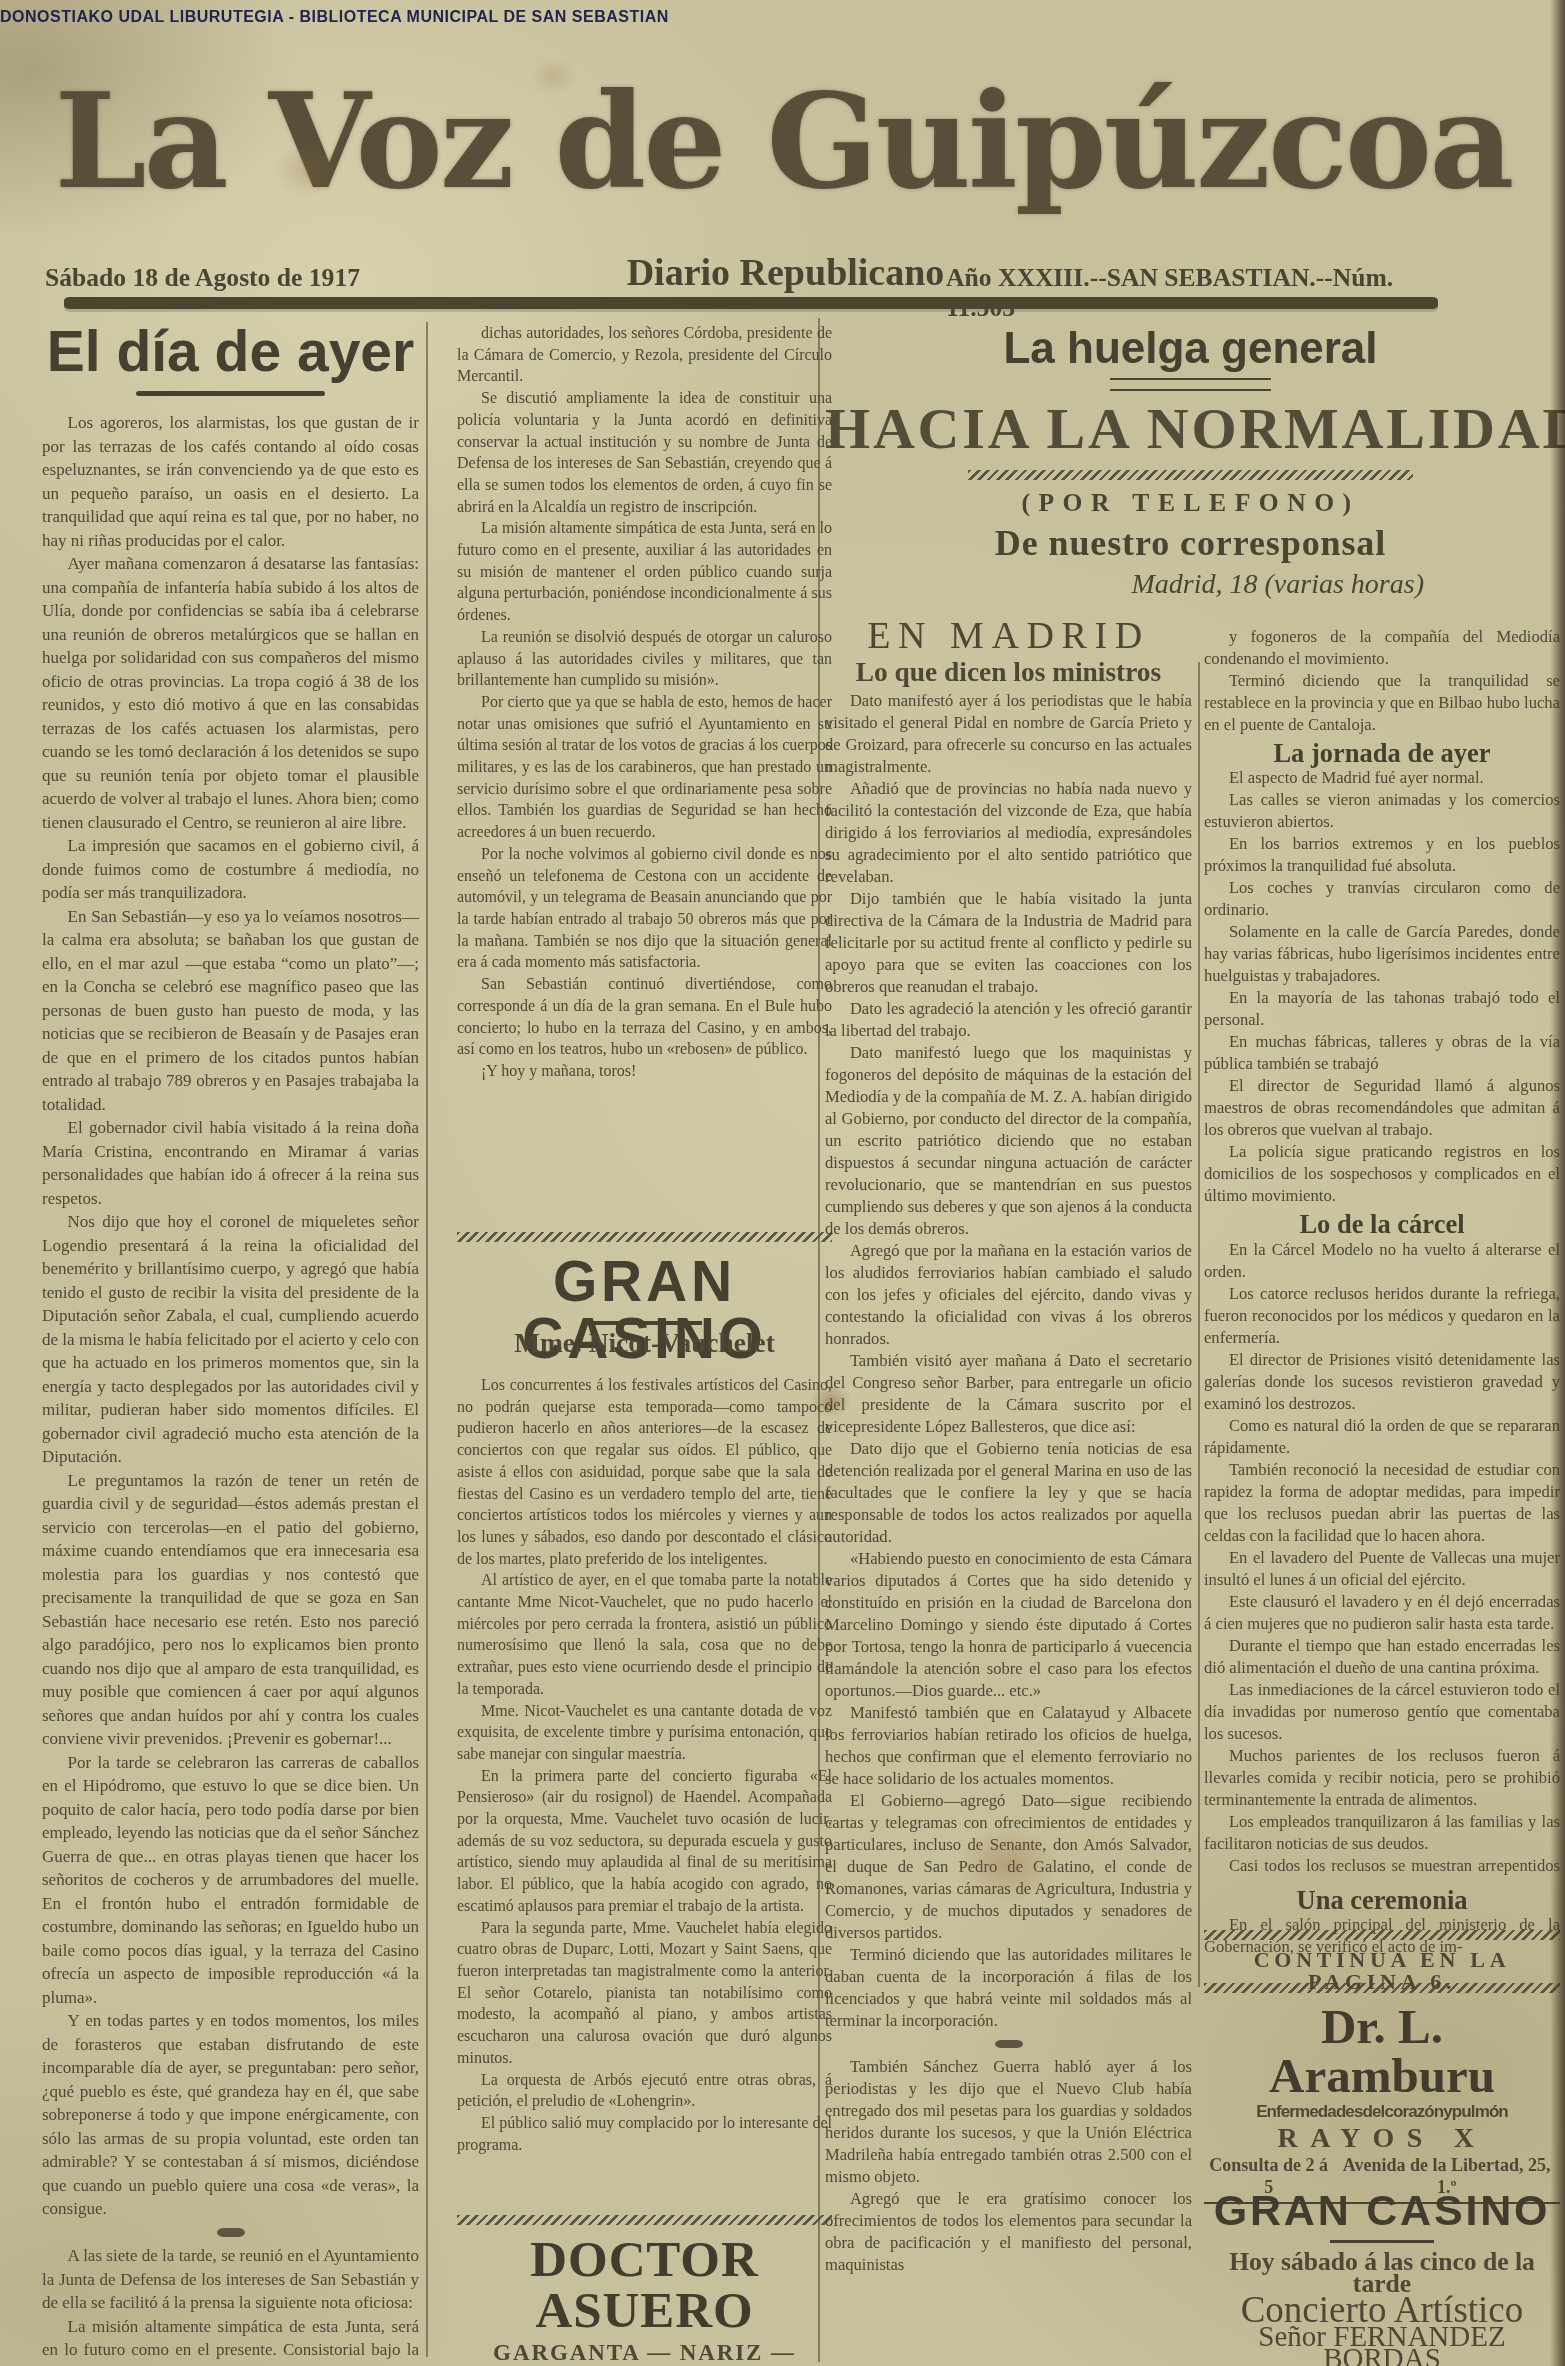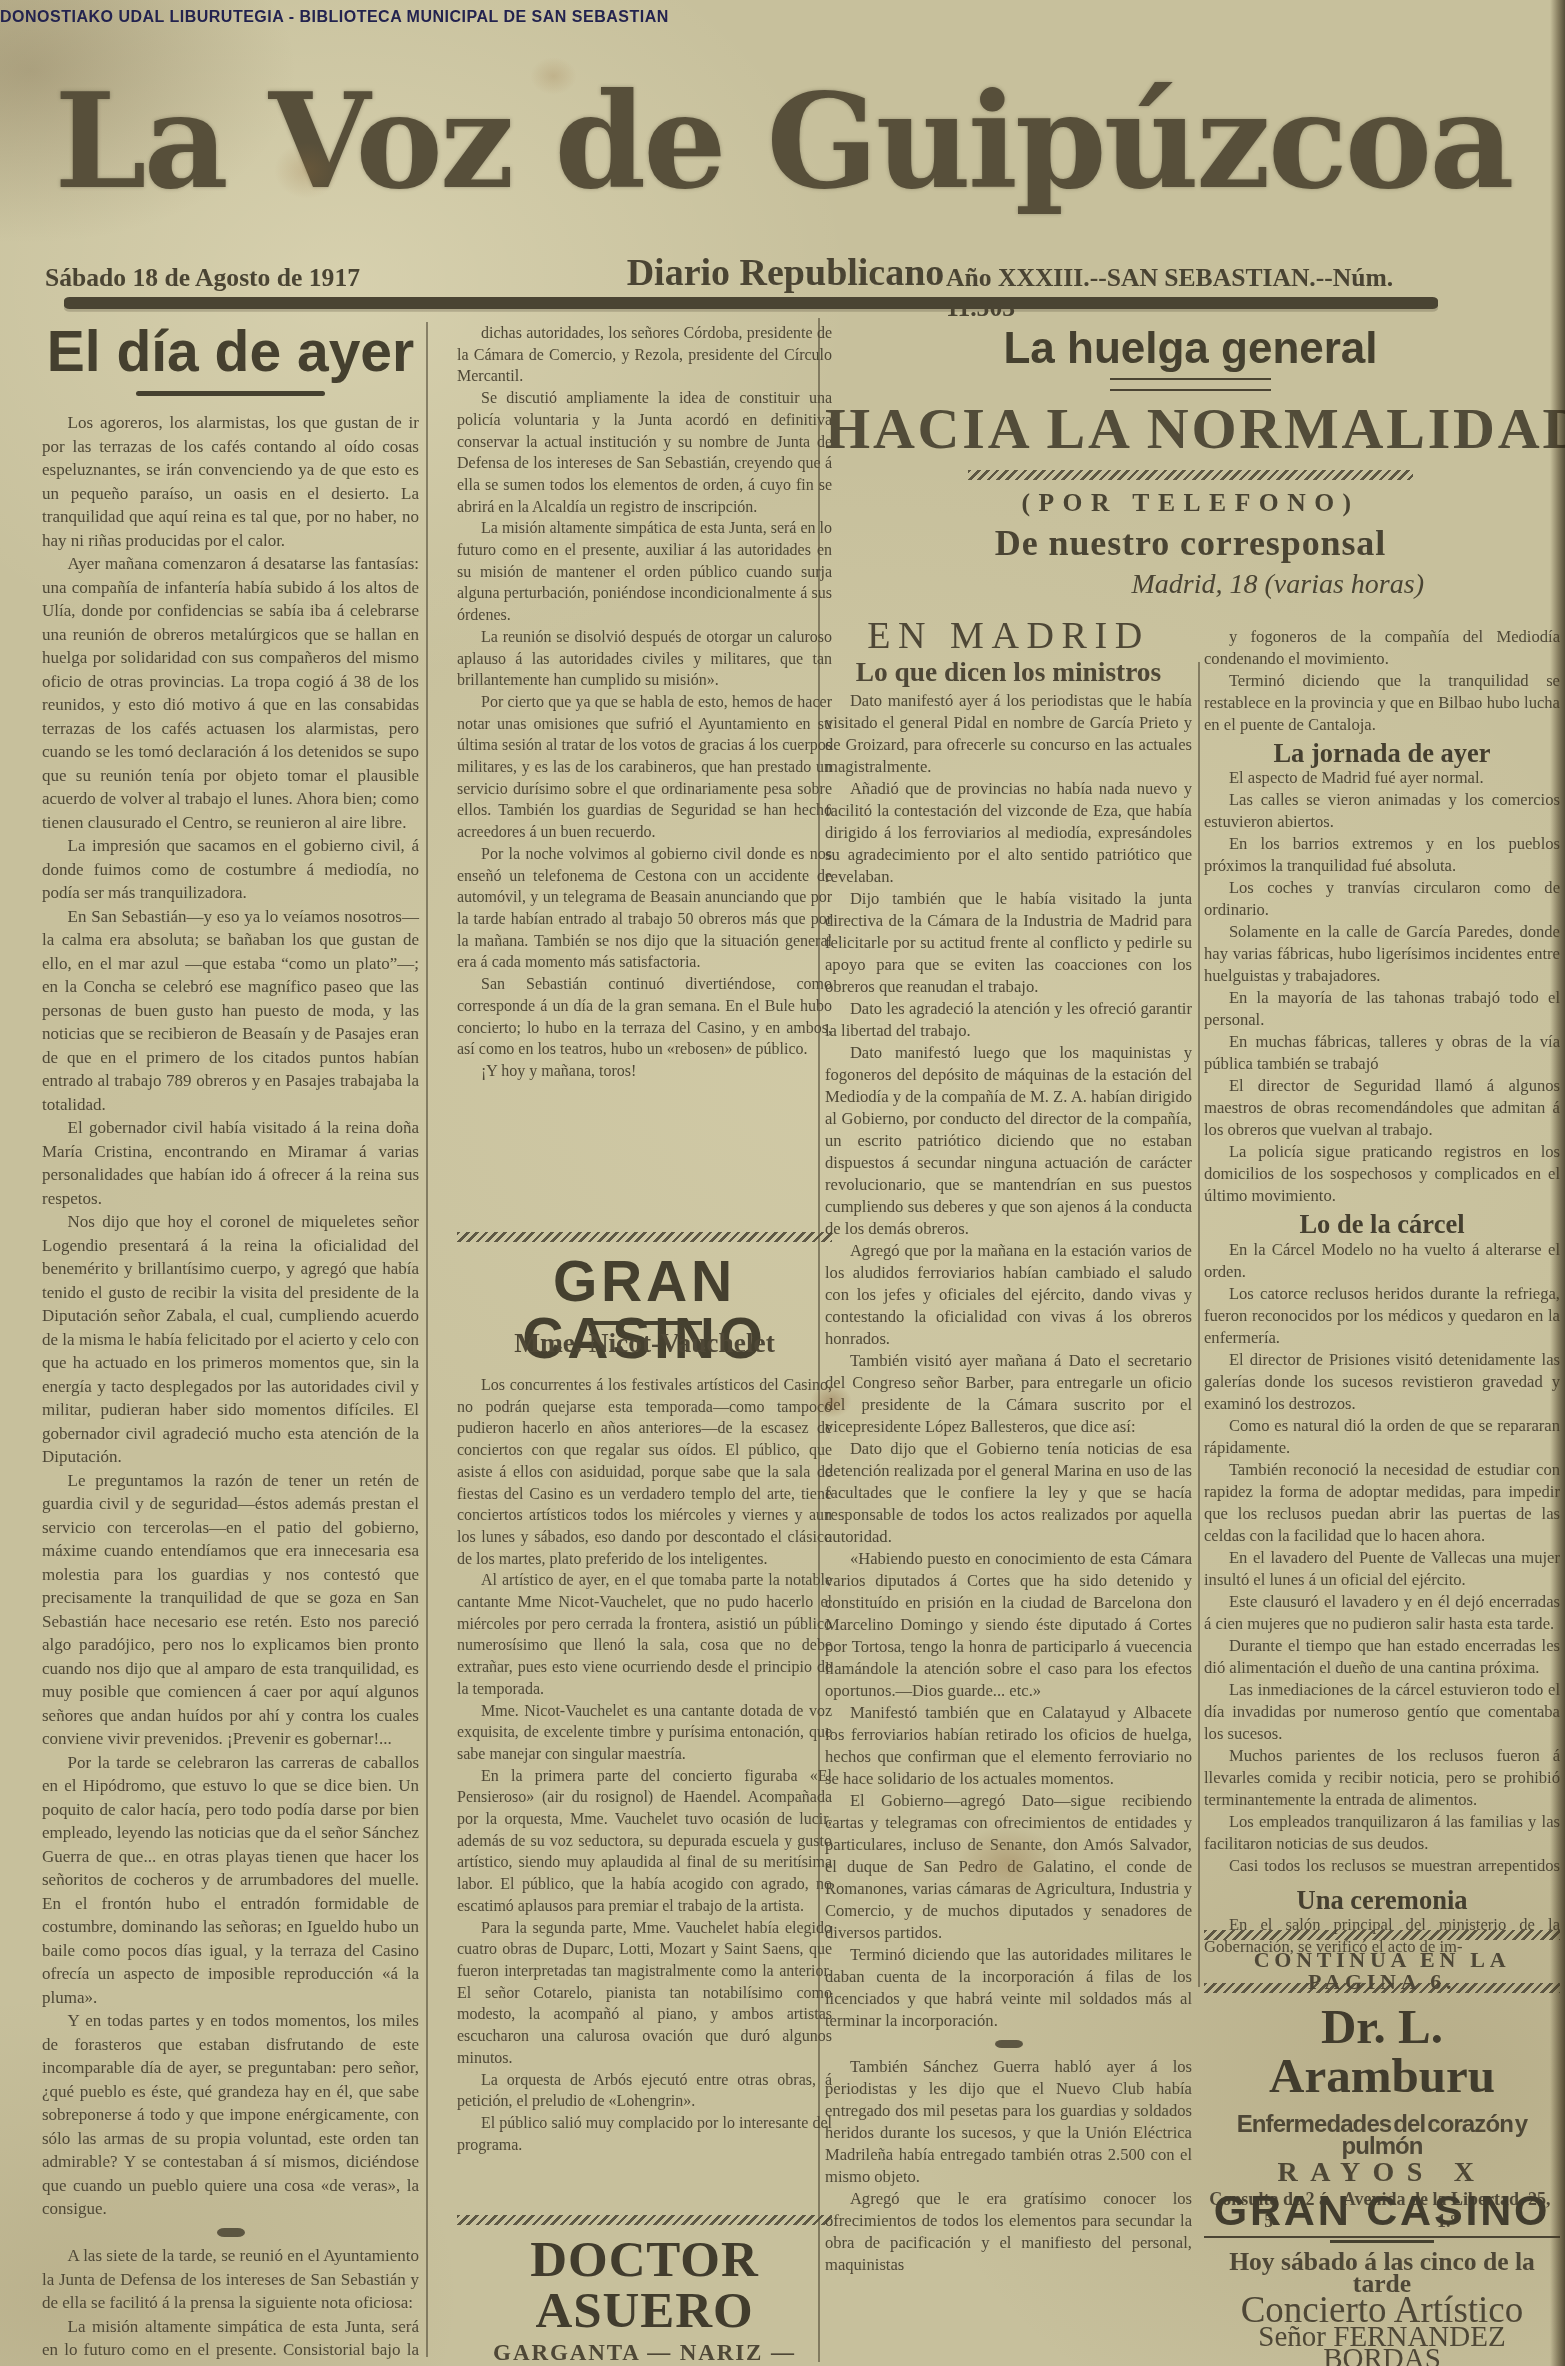"Enfermedades del corazón y pulmón" .ar-spec { font-size: 24px -> 17px; margin-top: 13px -> 1px }
